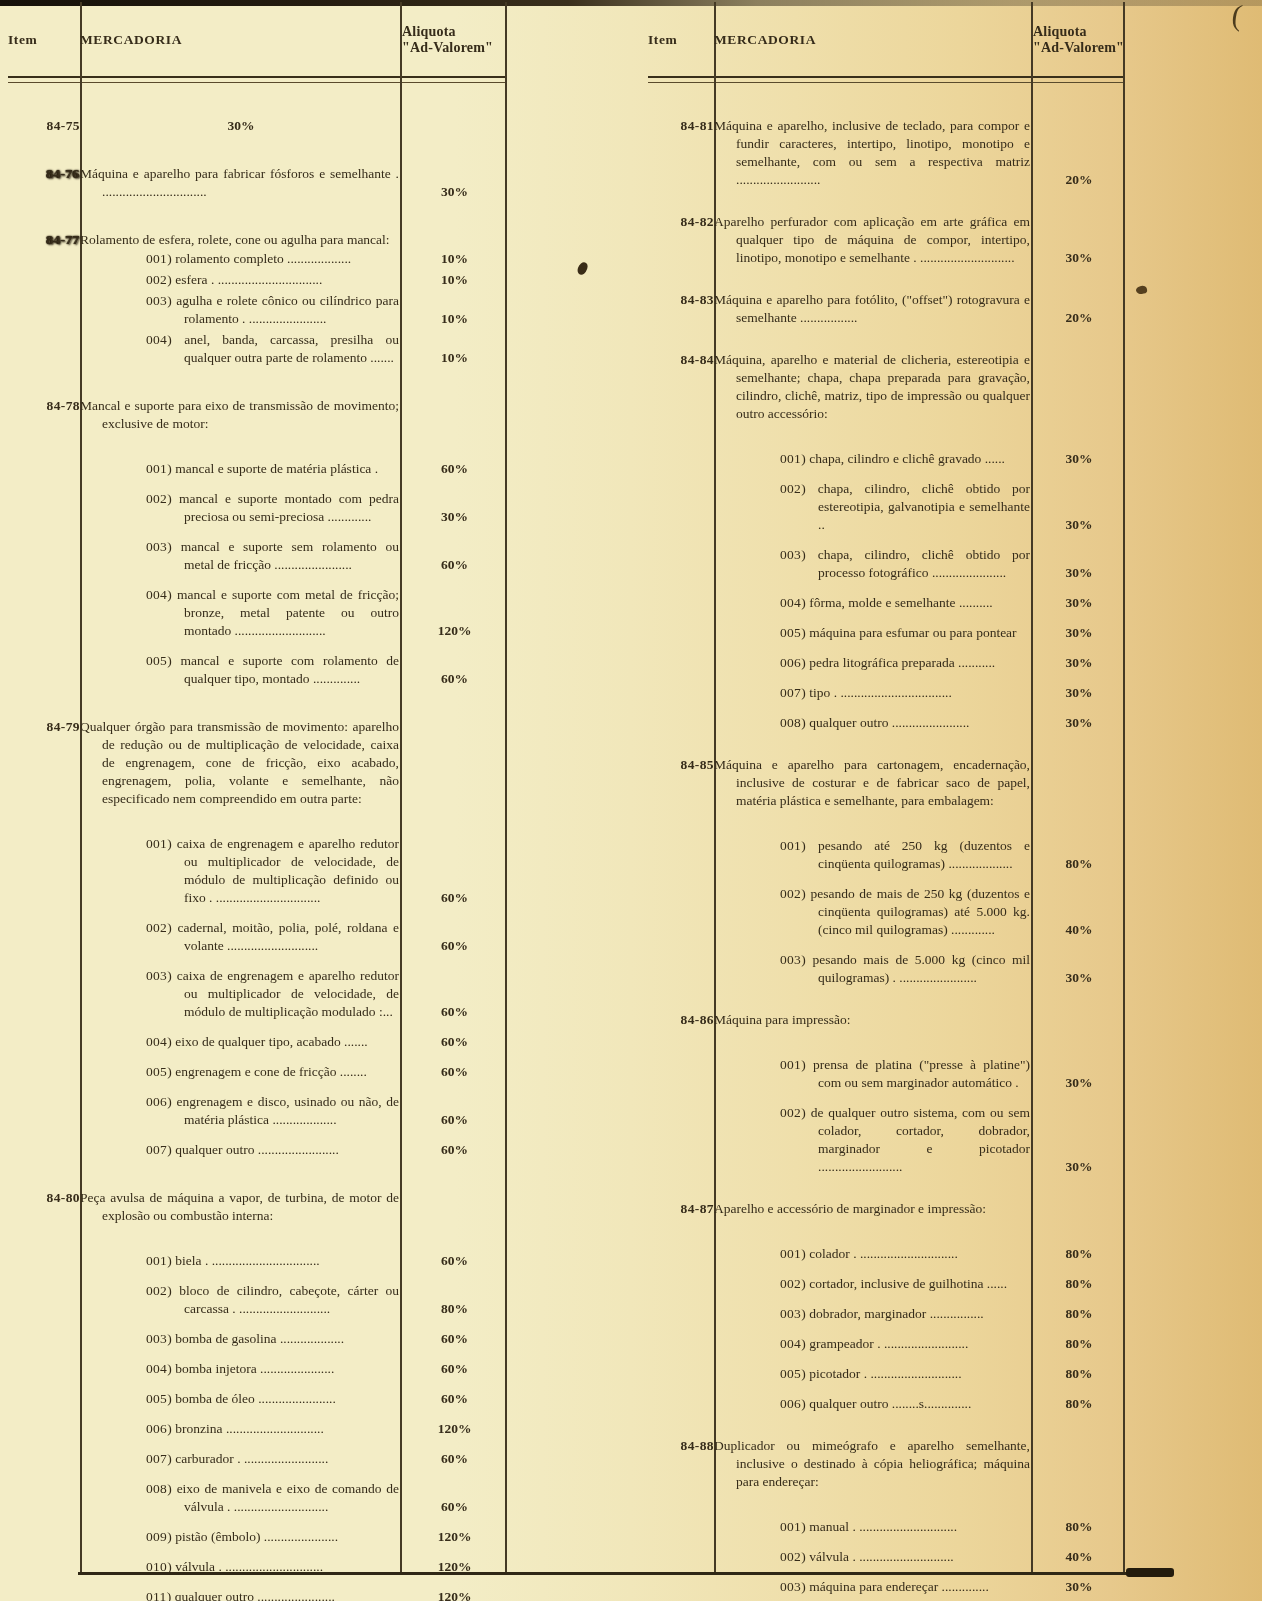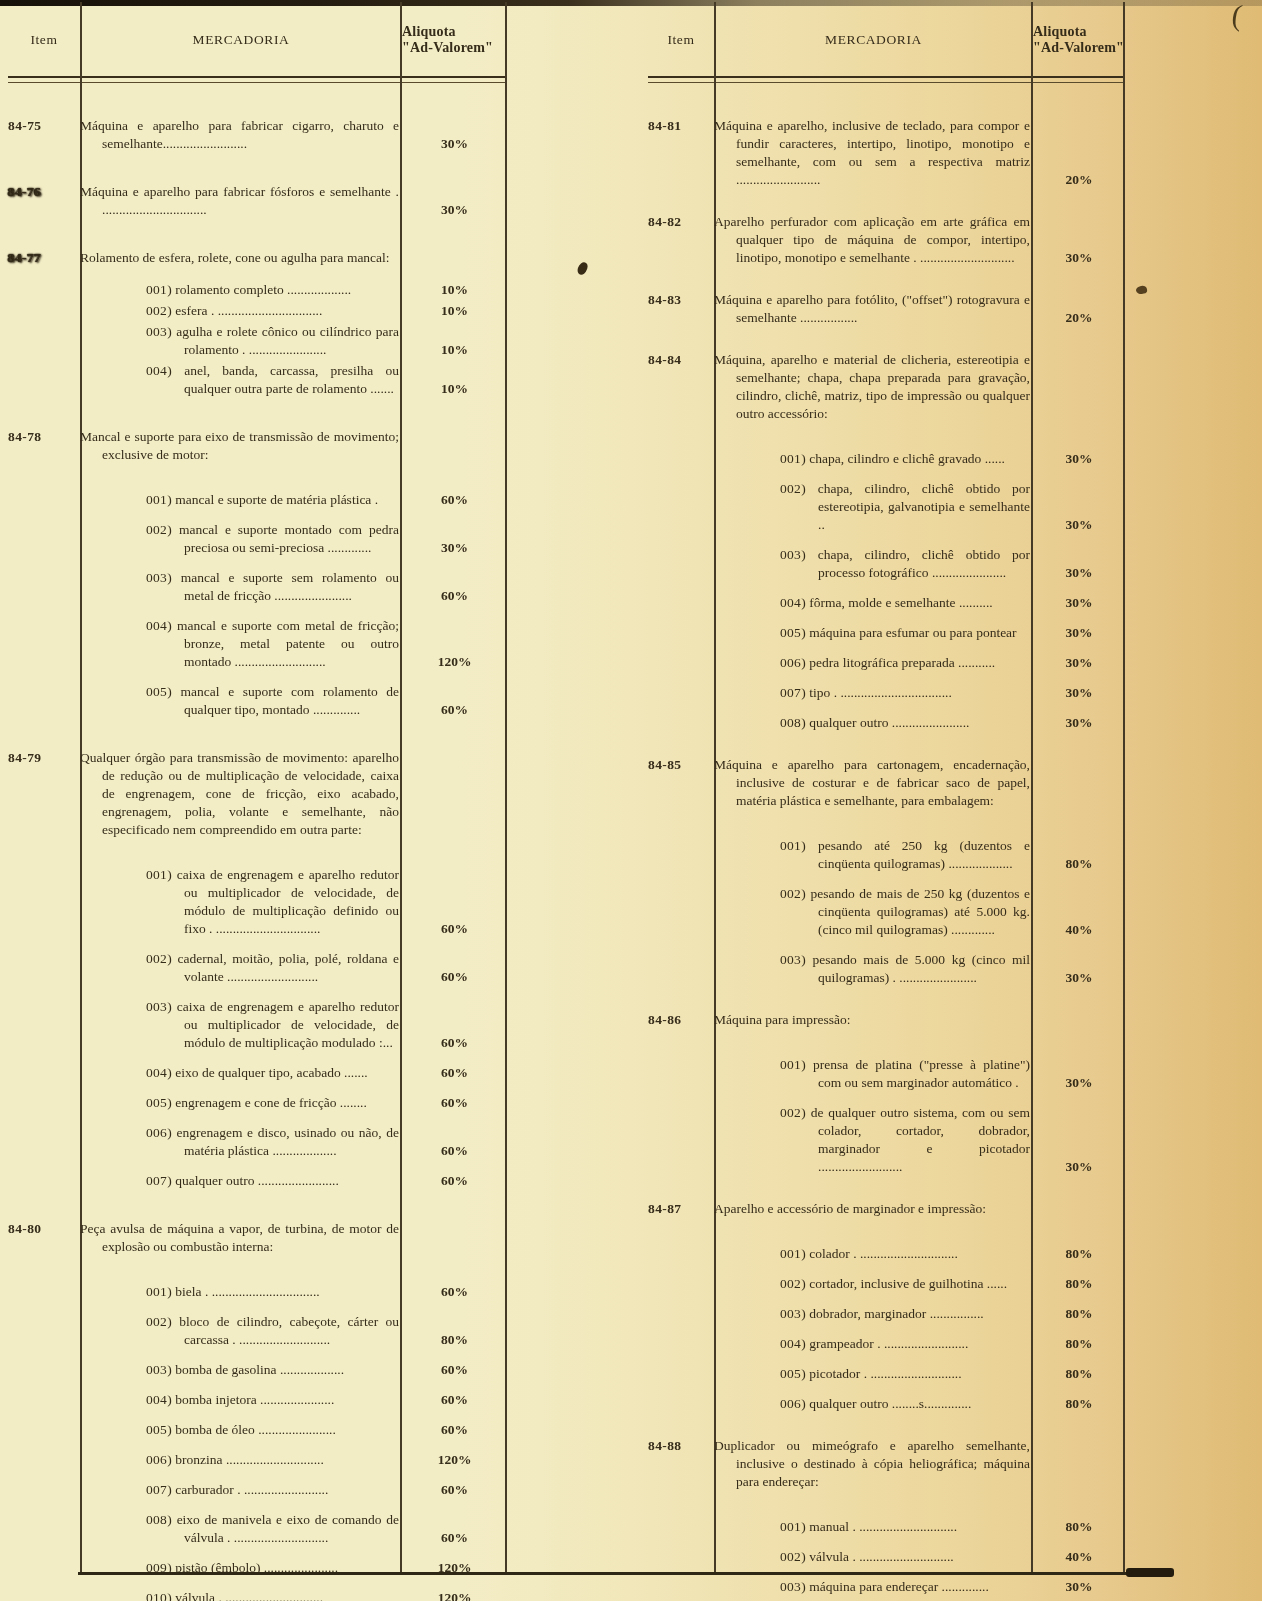"Item" .th { font-weight: normal -> bold; text-align: center -> left }
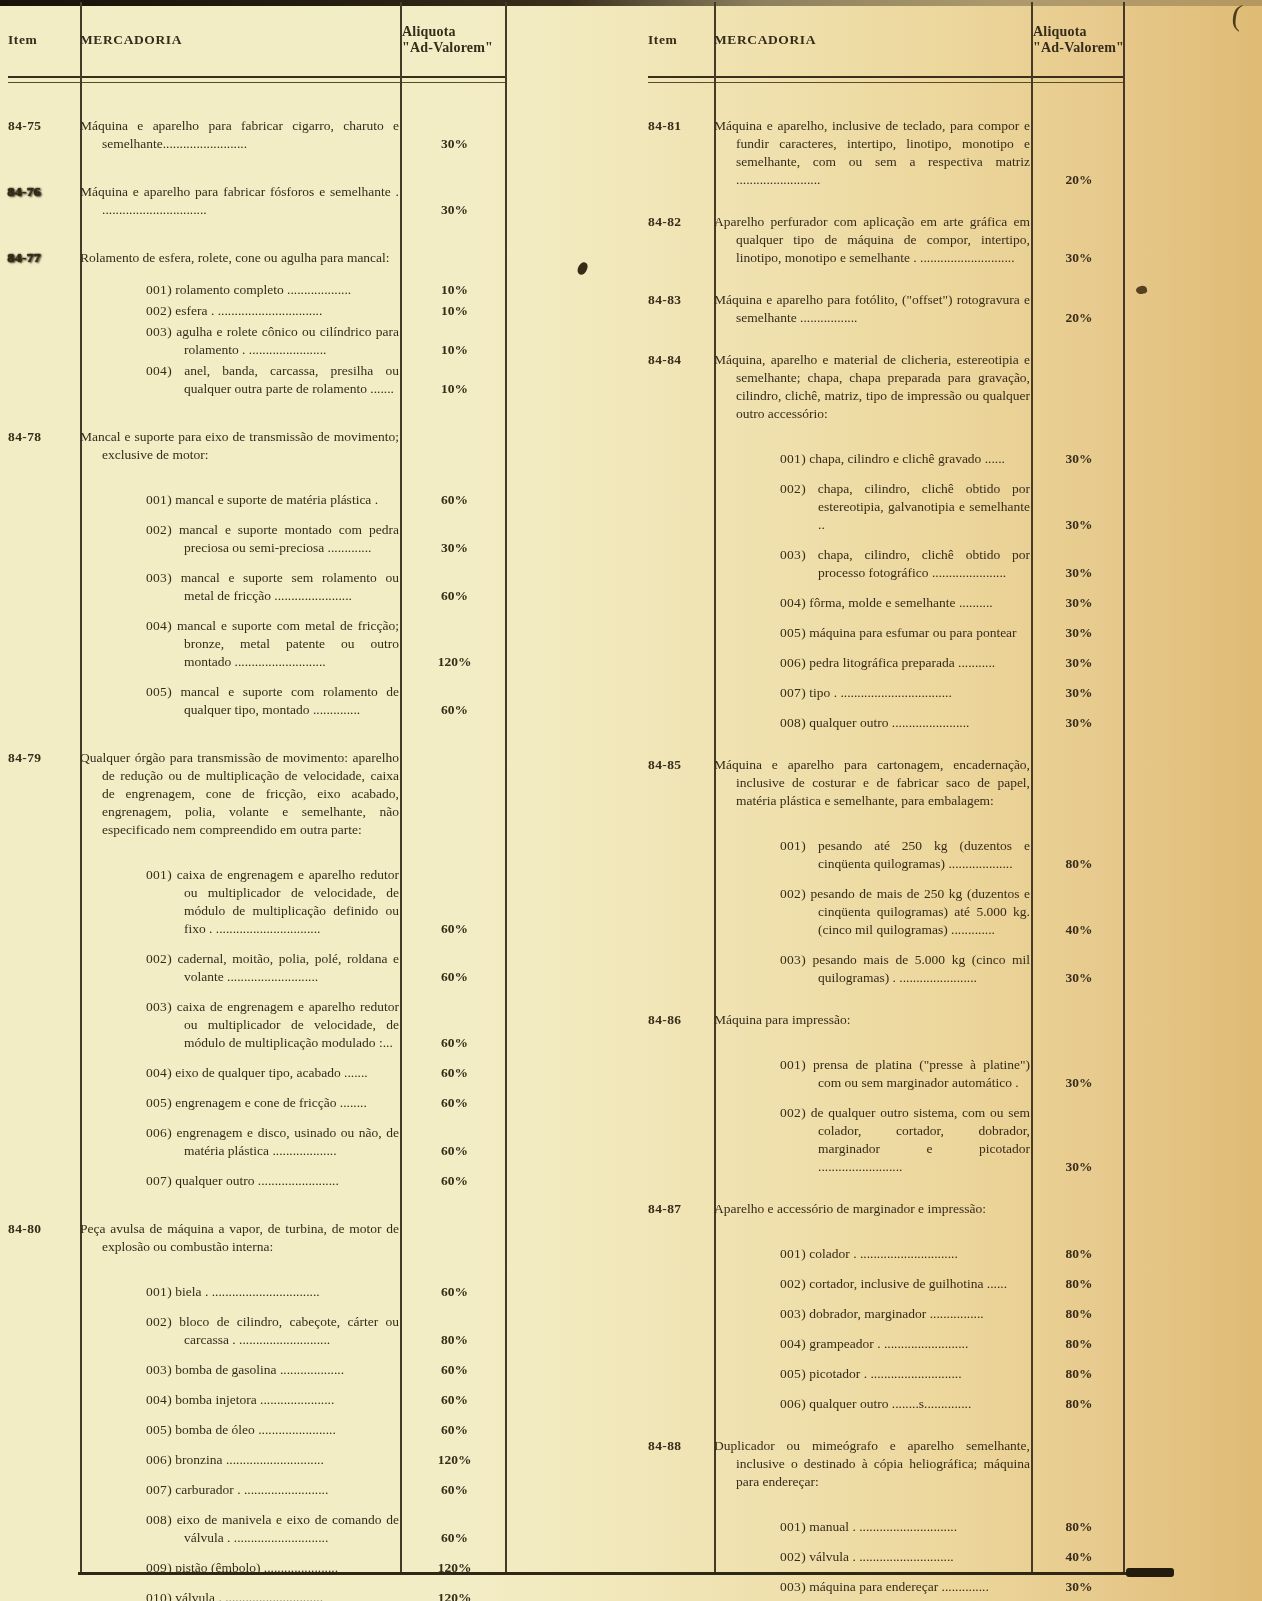"84-75" .cell-item { text-align: left -> right }
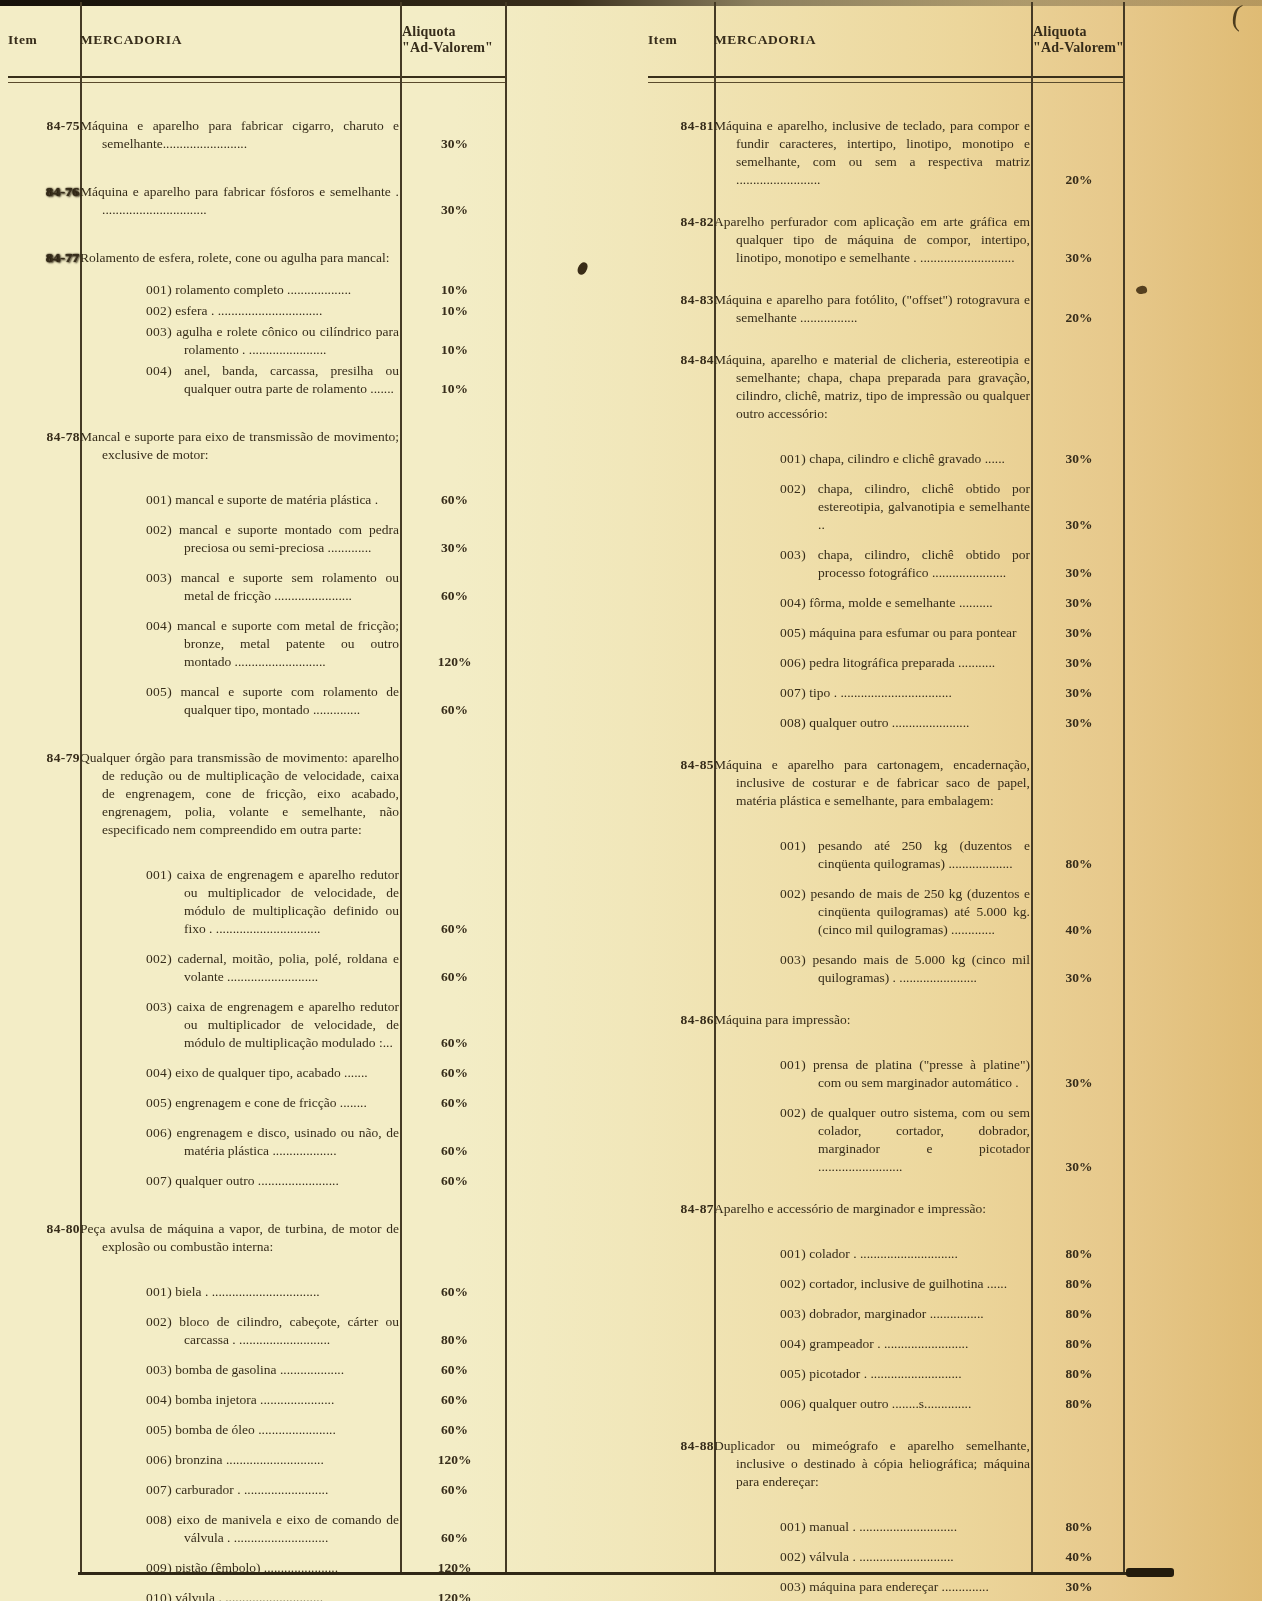"Máquina e aparelho para fabricar cigarro," div.cell-desc { html: <div>Máquina e aparelho para fabricar cigarro, charuto e semelhante.........................</div> -> none }
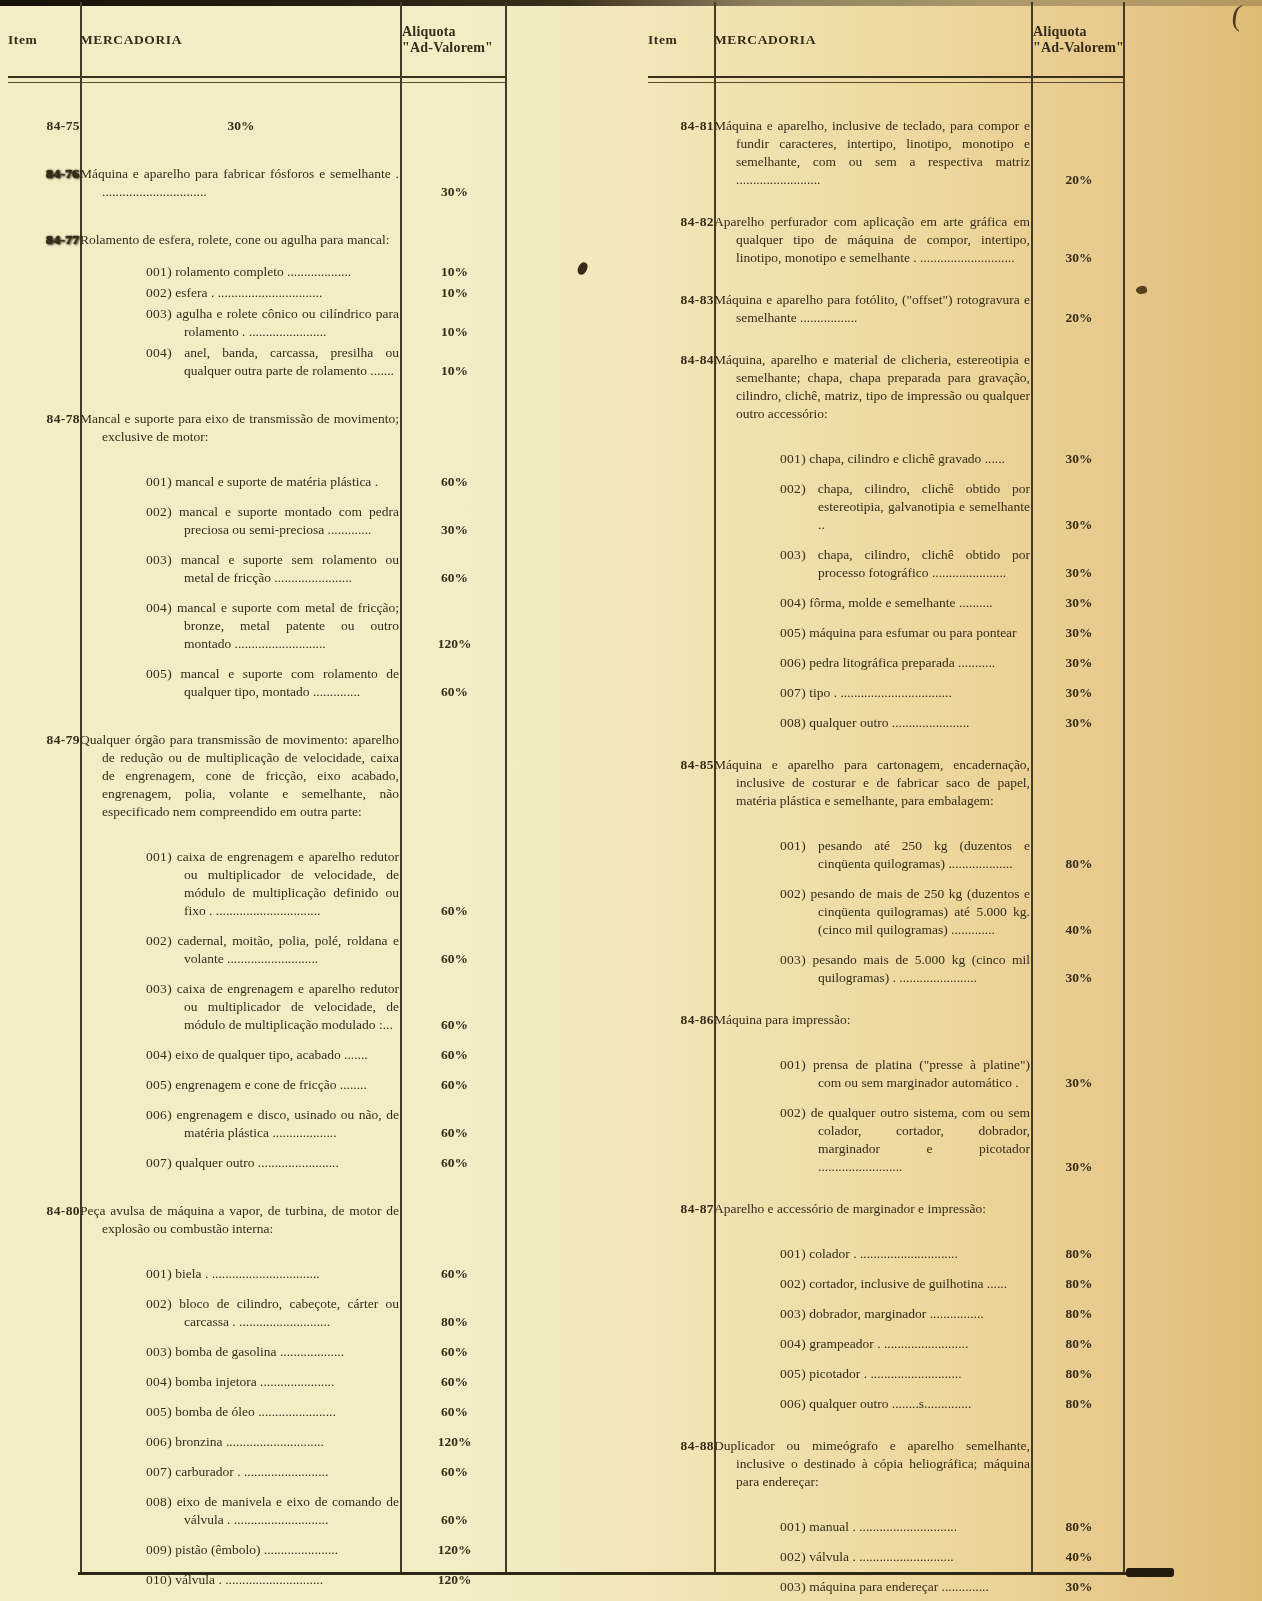"001) rolamento completo" .entry.tight .cell-sub.first { margin-top: 14px -> 1px }
